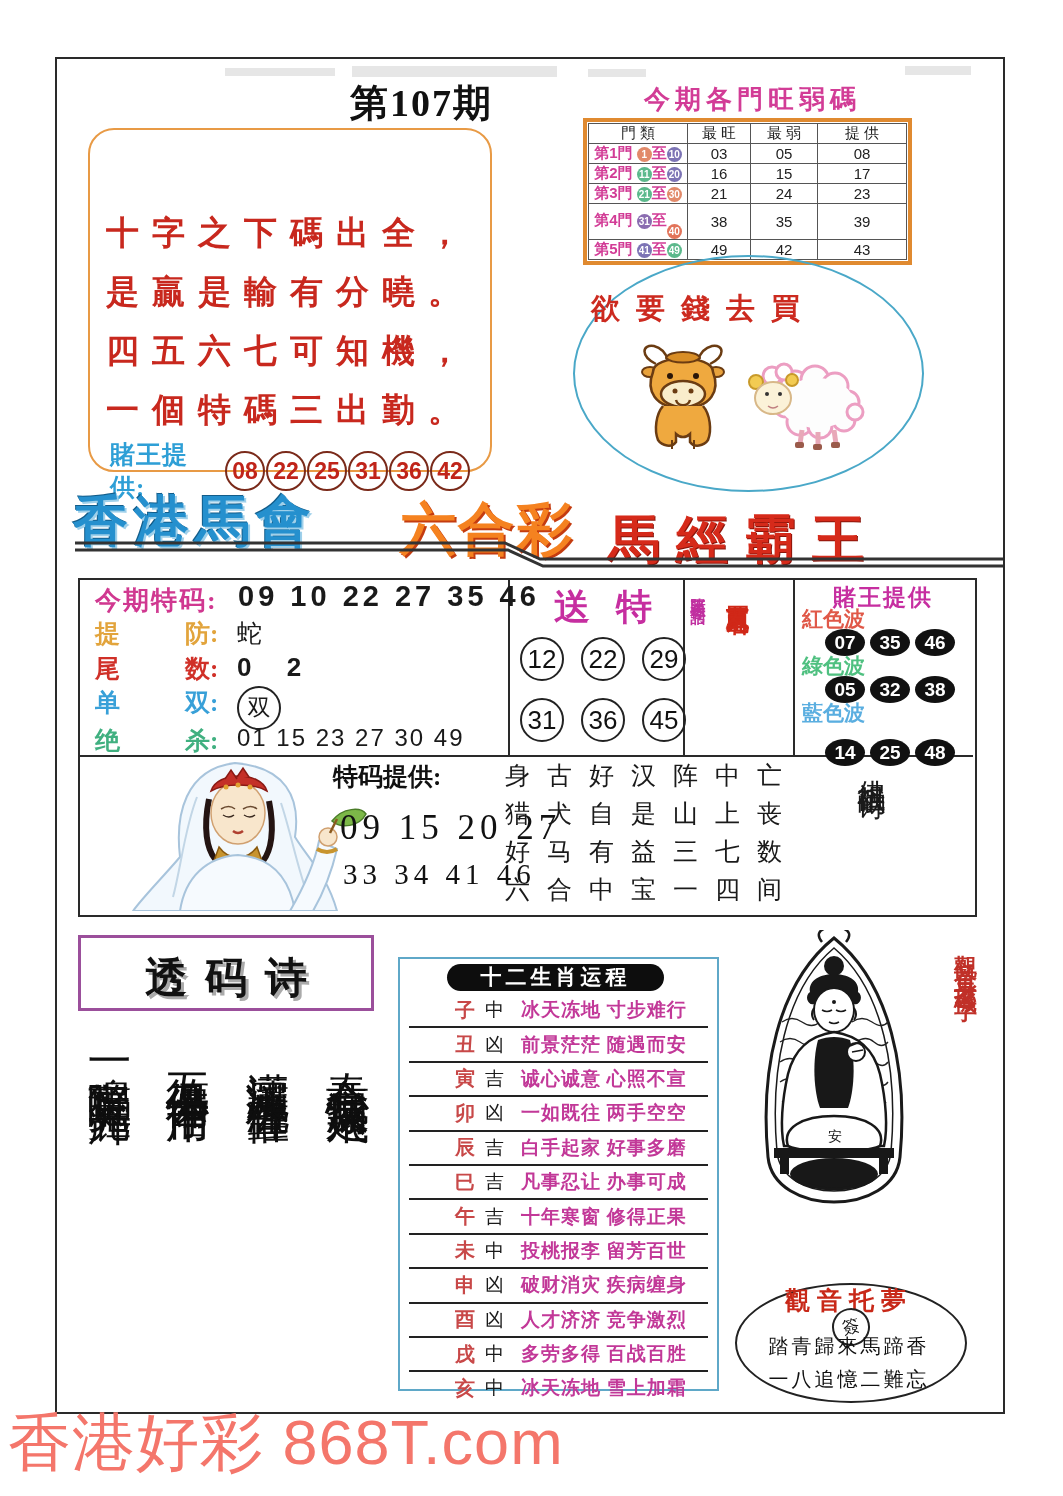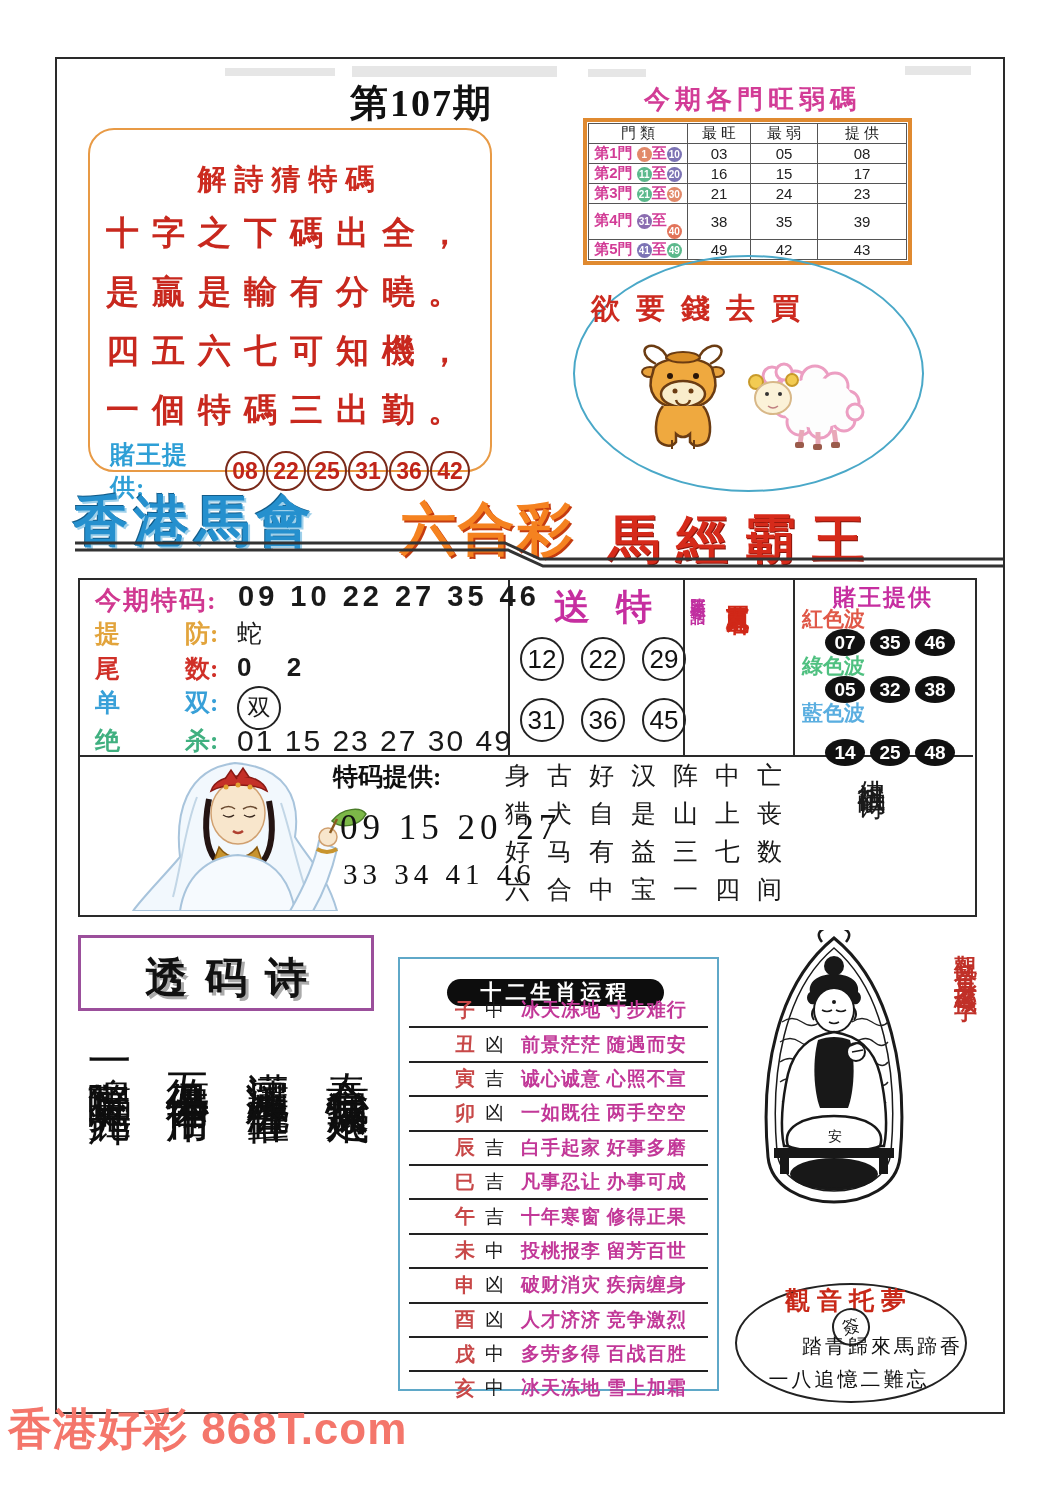"解詩猜特碼" div.abs { html: <div>解詩猜特碼</div> -> none }
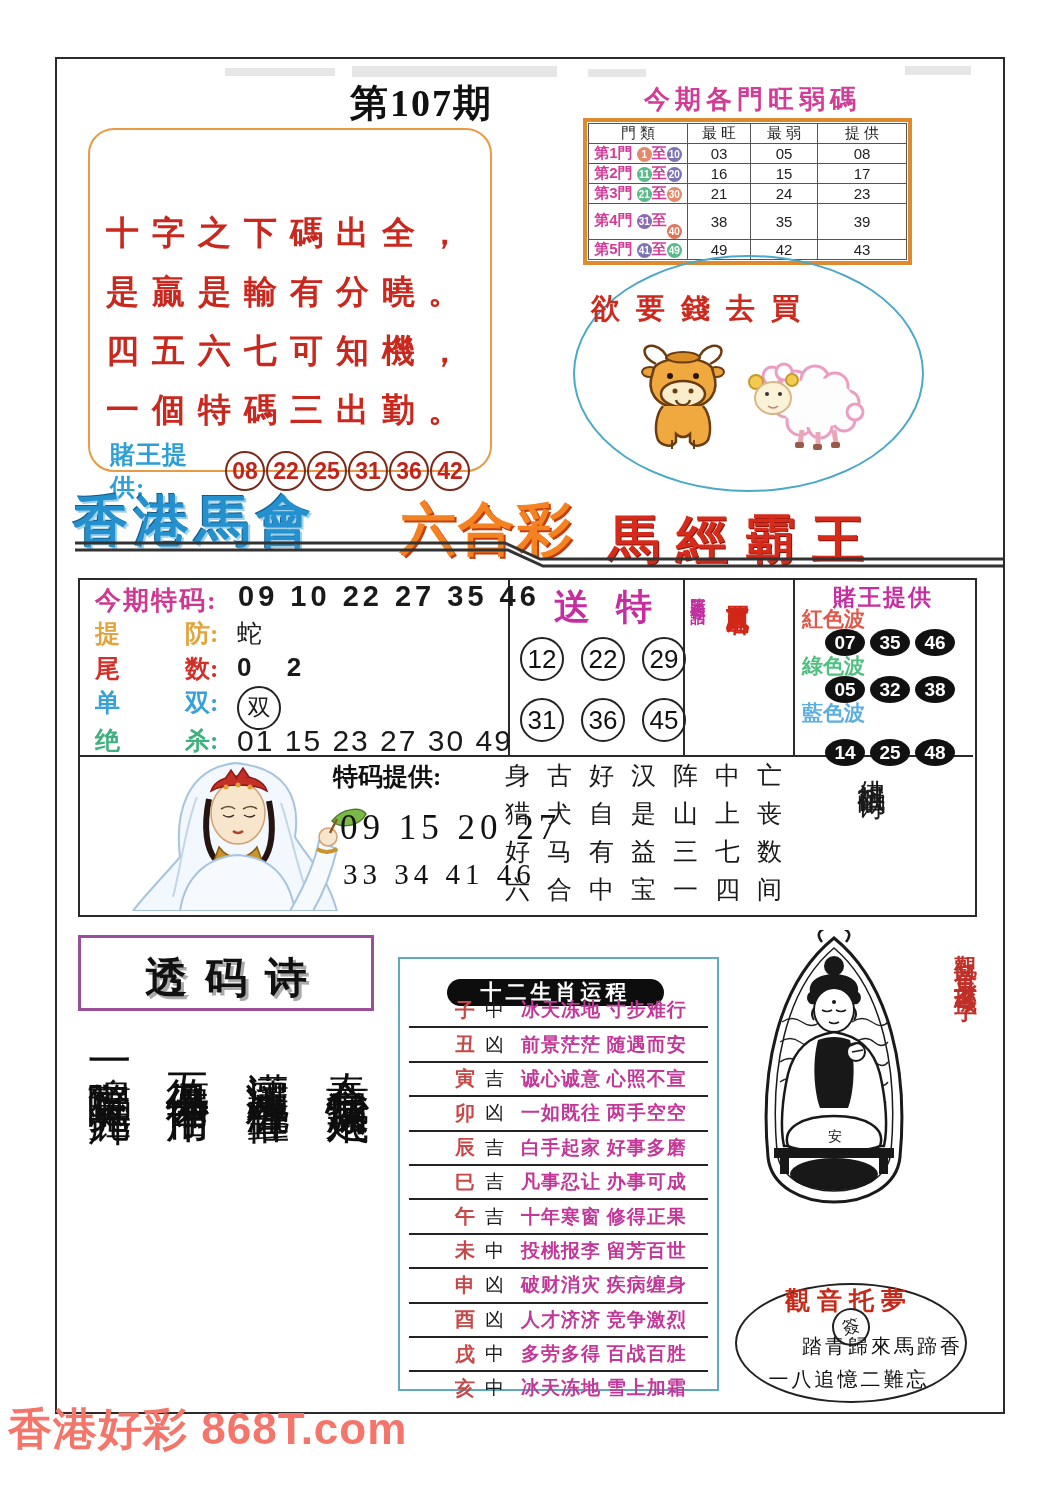"01 15 23 27 30" .val-kill { font-size: 30px -> 24px }
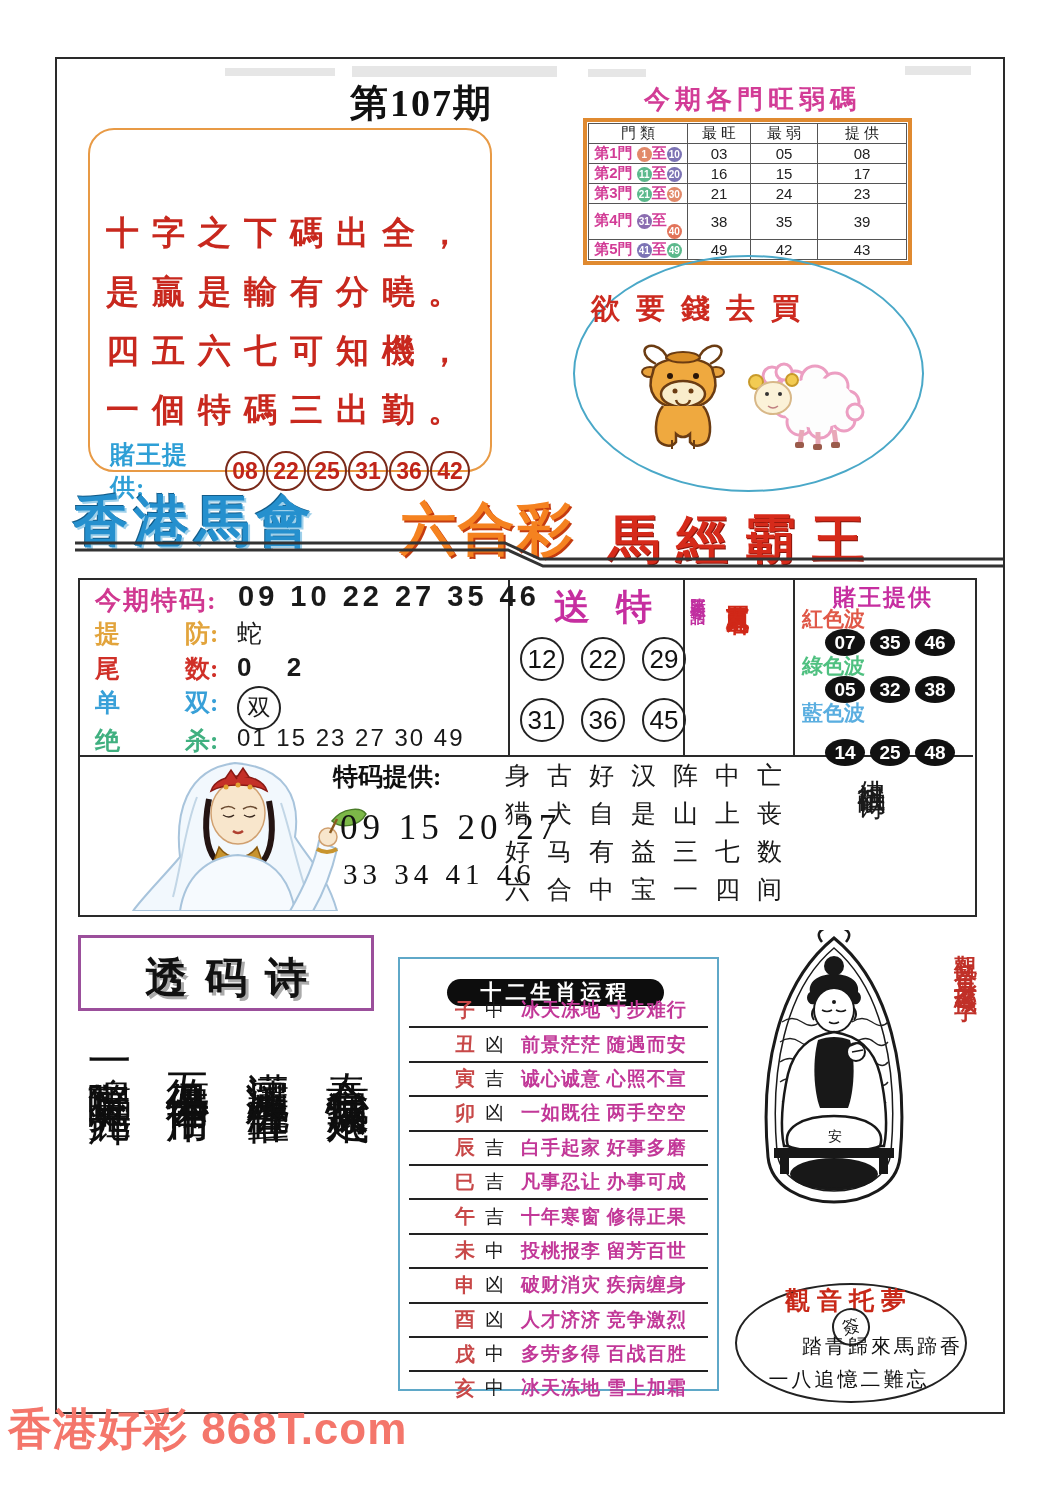"十二生肖运程" .zpill { top: 20px -> 5px }
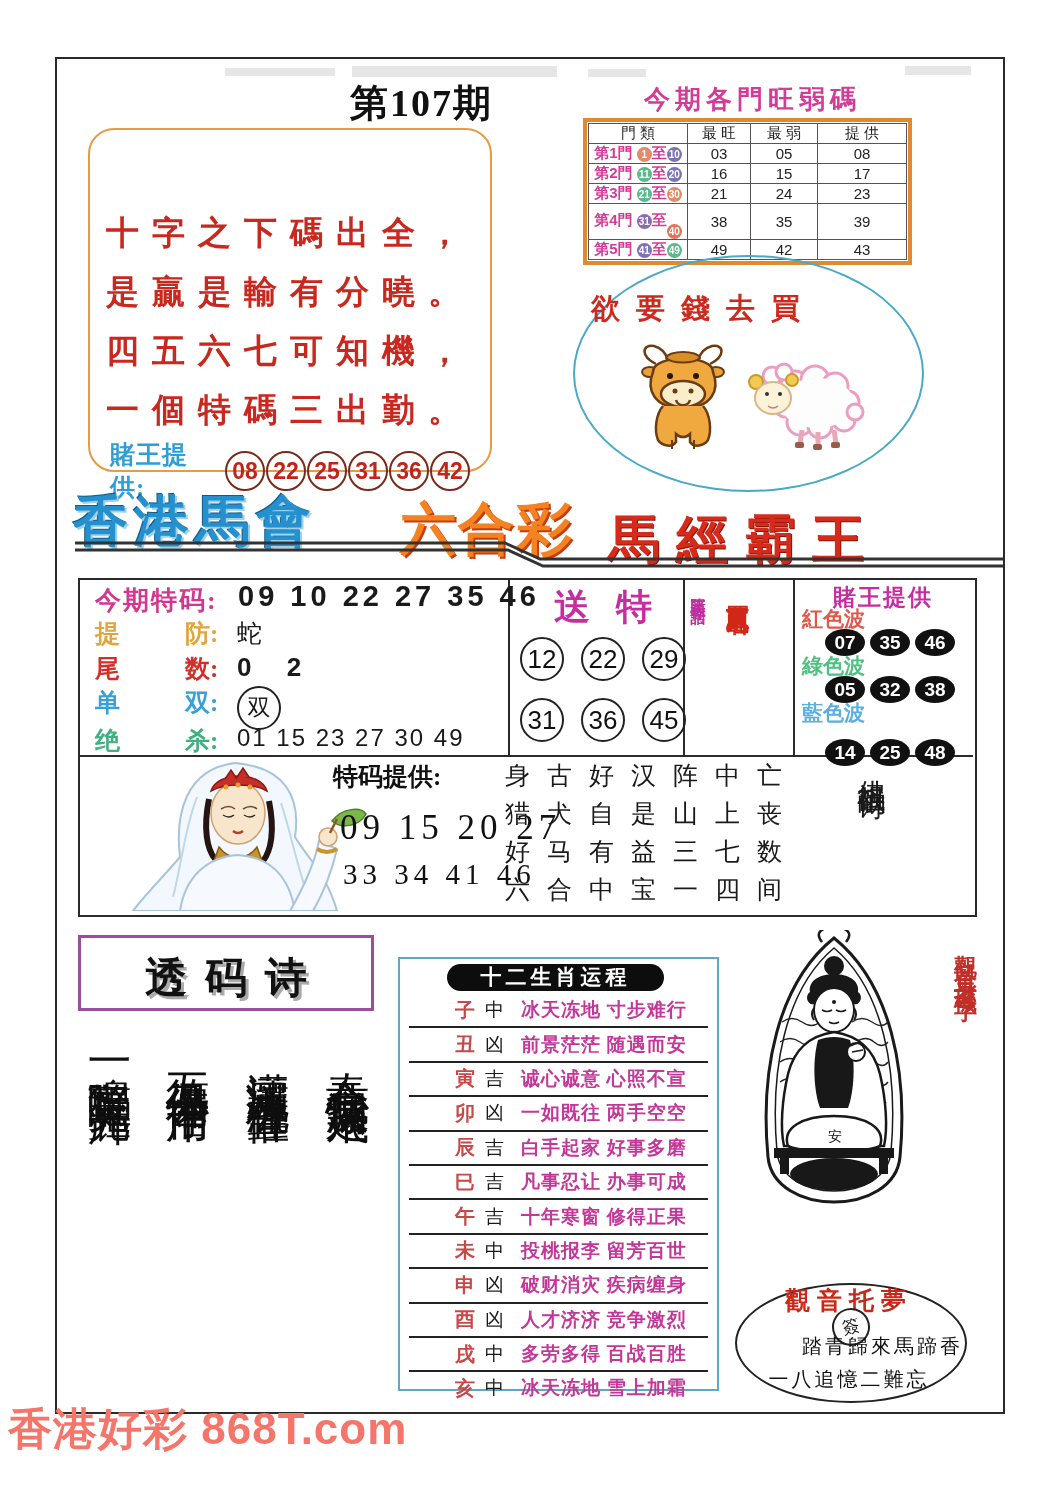"踏青歸來馬蹄香" .dream-l1 { text-align: right -> center }
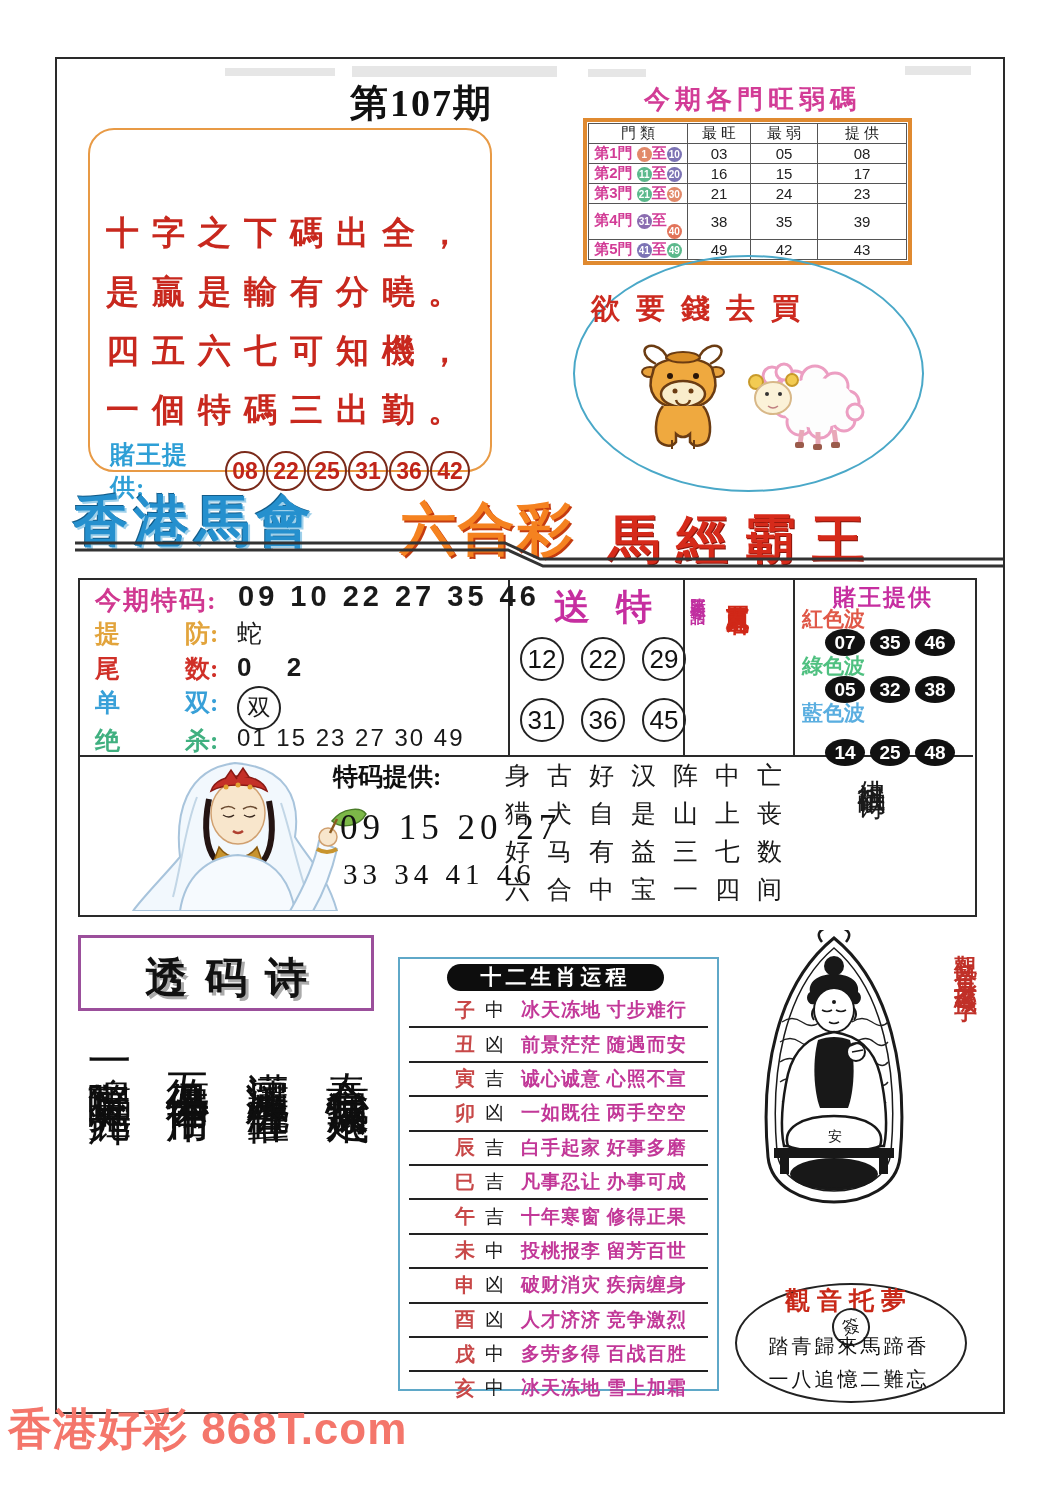"香港好彩 868T.com" .footer { font-size: 44px -> 63px; font-weight: bold -> normal }
